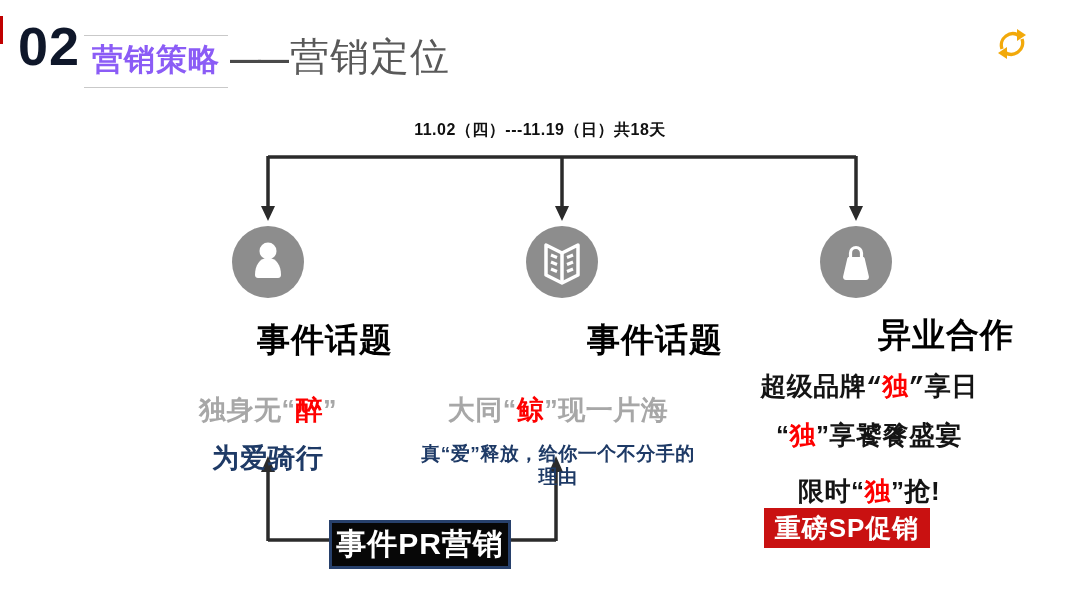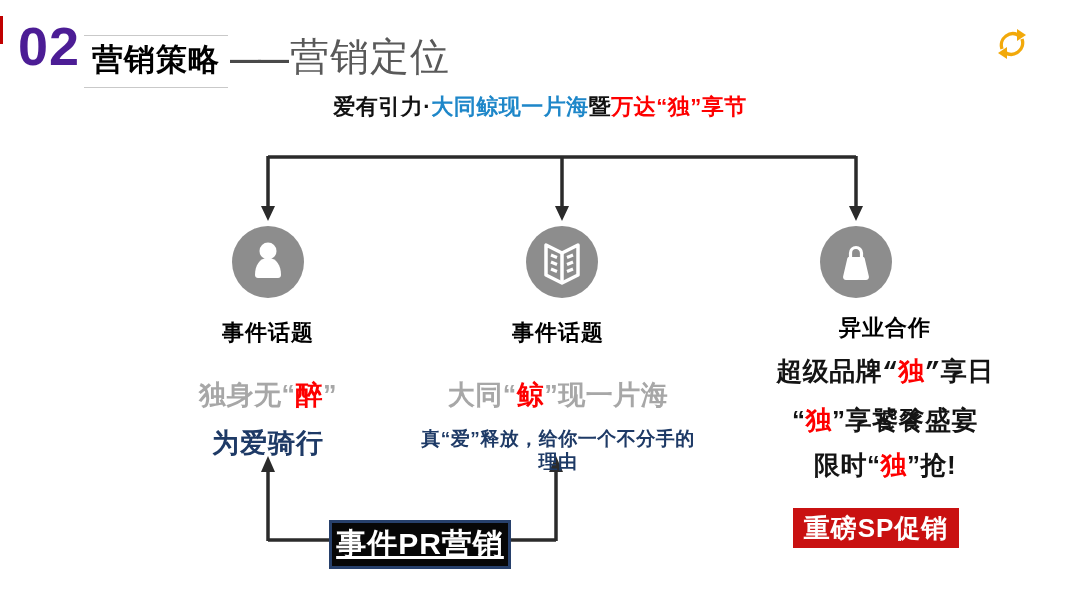"02" .sec-num { color: #4c1d95 -> #0f172a }
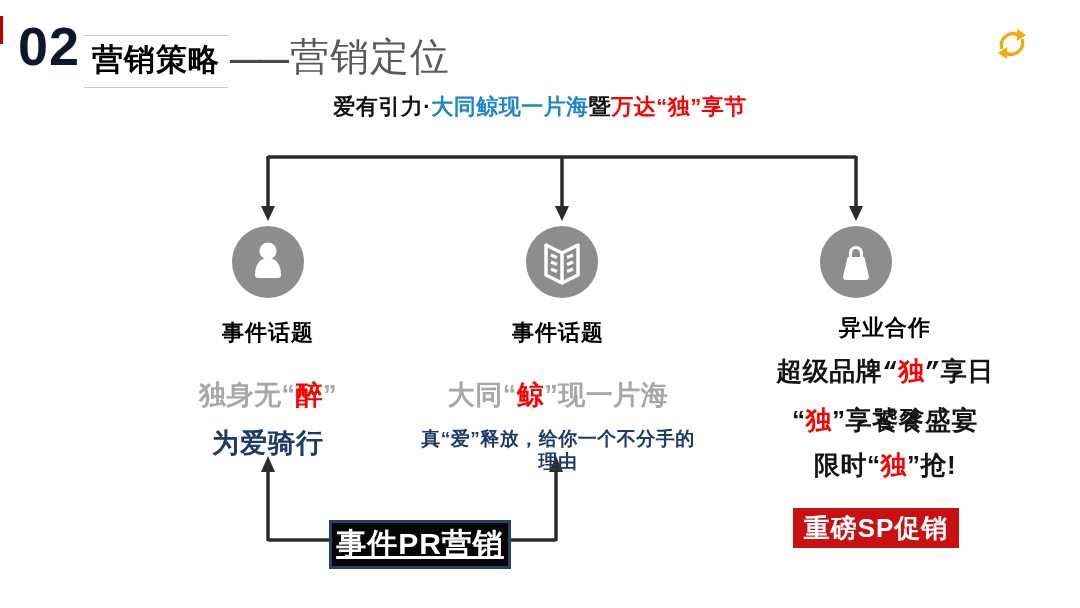"营销策略" .sec-title-main { color: #000000 -> #8b5cf6 }
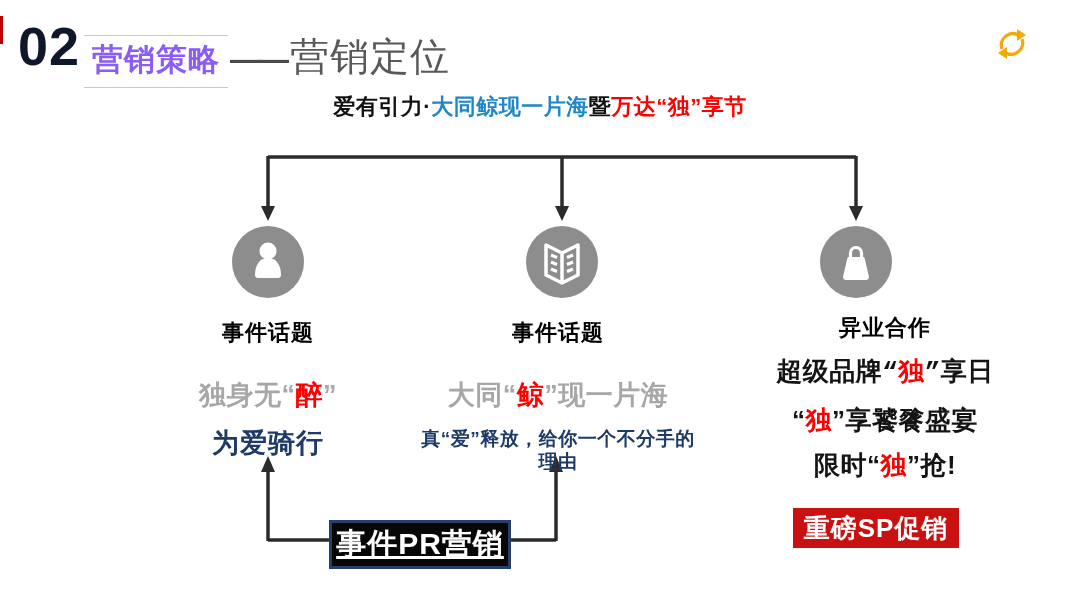"爱有引力·大同鲸现一片海暨万达“独”享节" div.banner { html: <div> <span>爱有引力·</span><span>大同鲸现一片海</span><span>暨</span><span>万达“独”享节</span> </div> -> none }
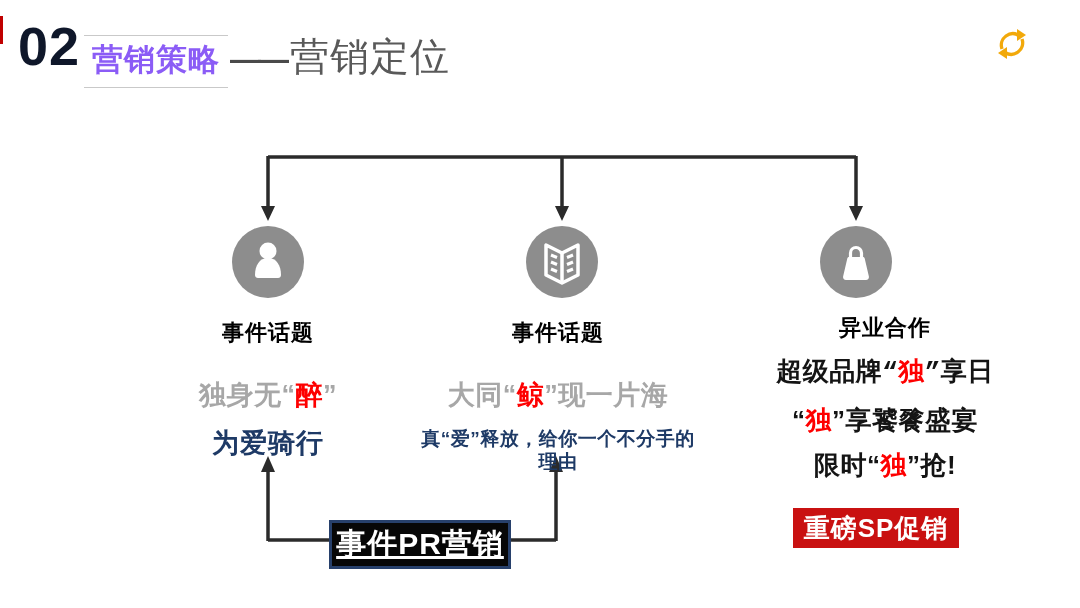"11.02（四）---11.19（日）共18天" div.banner-date { html: none -> <div>11.02（四）---11.19（日）共18天</div> }
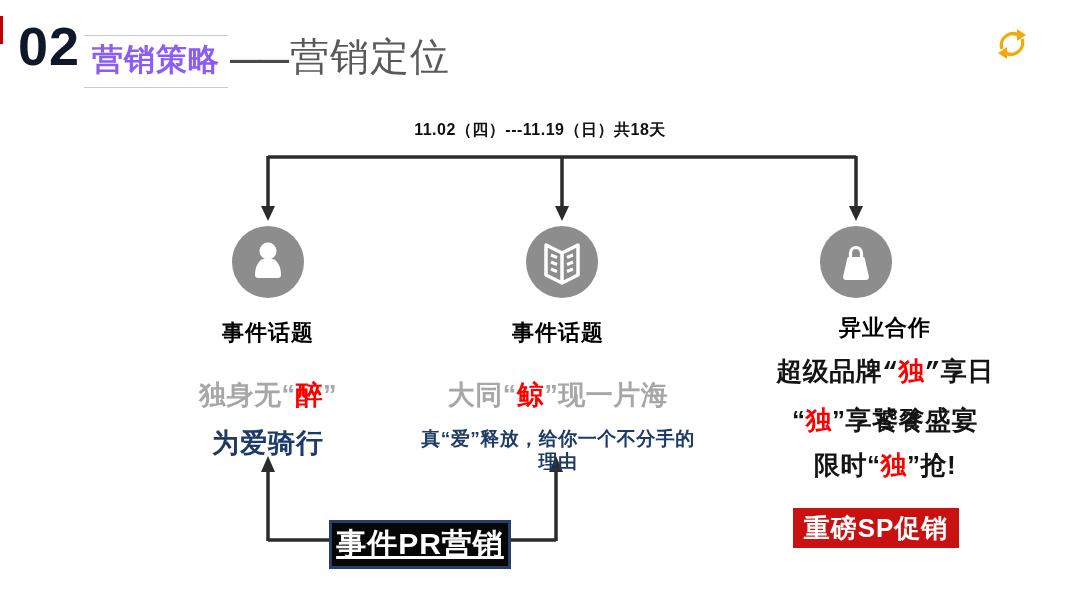"事件话题" .col-heading { font-size: 22px -> 33px; text-align: none -> right }
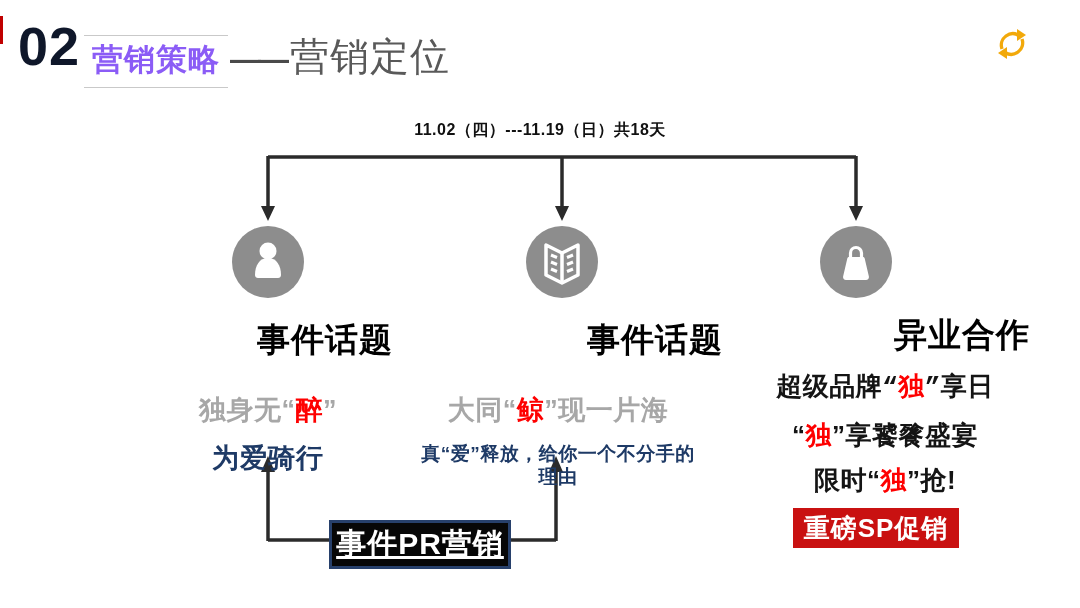"异业合作" .col-3 { left: 740px -> 724px }
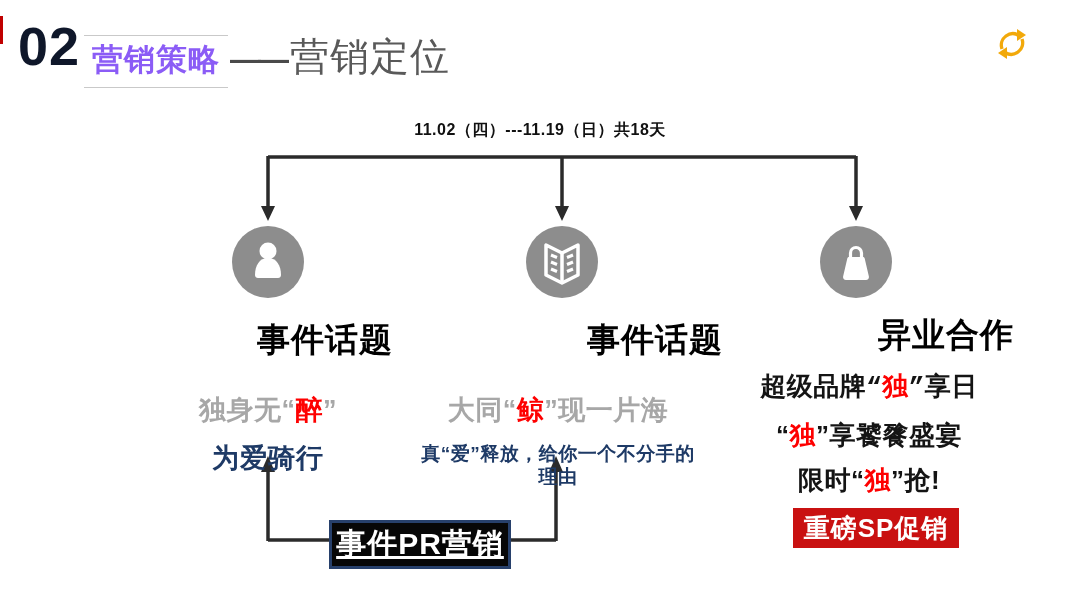"限时“独”抢!" .col3-line.l3 { margin-top: 10px -> 21px }
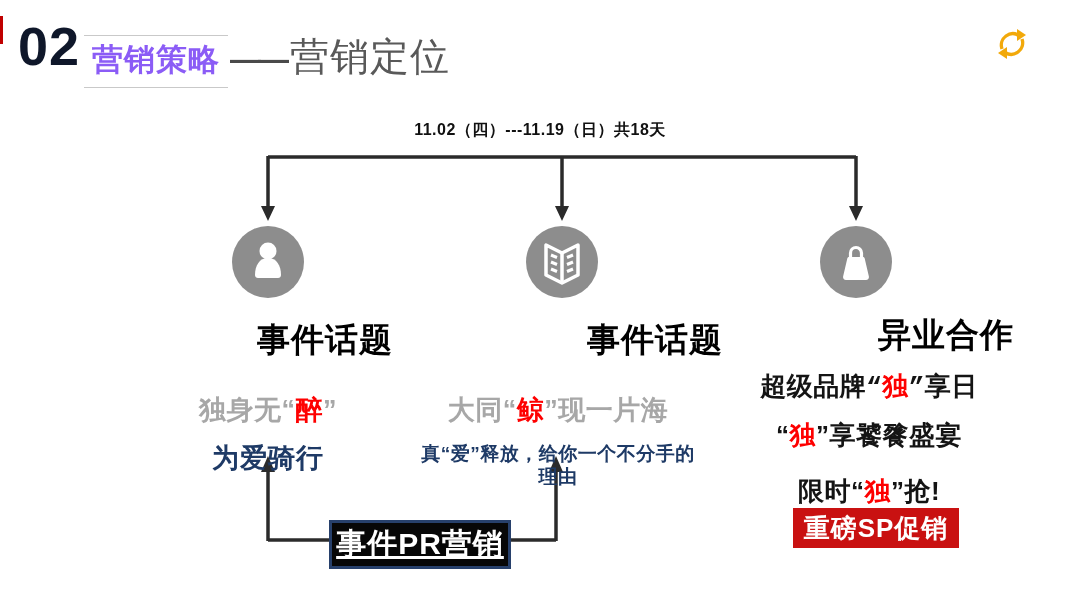"事件PR营销" .pr-box { text-decoration: underline -> none }
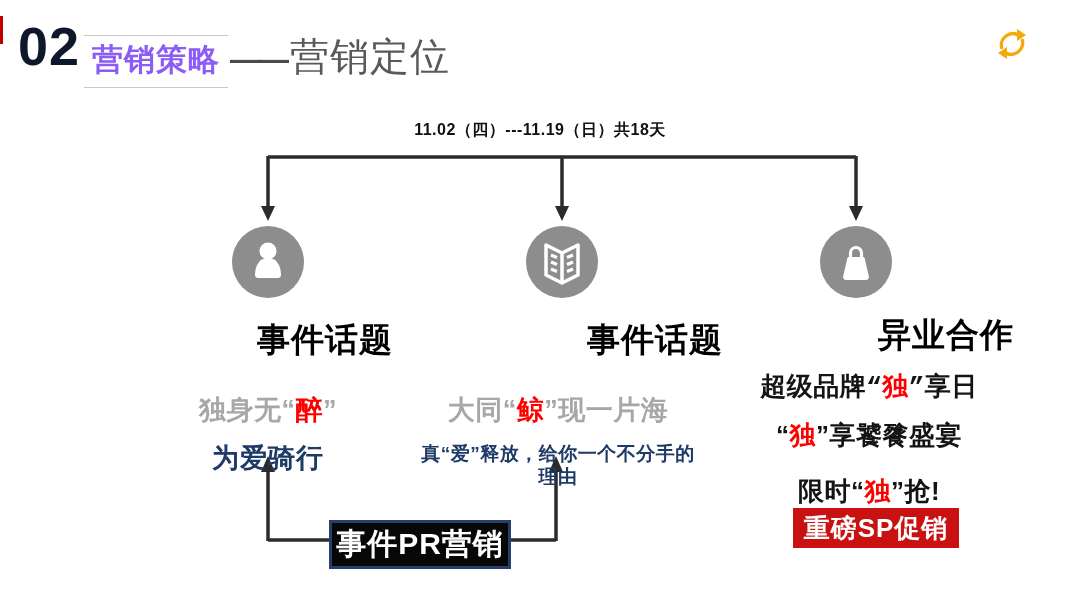"重磅SP促销" .sp-box { left: 793px -> 764px }
